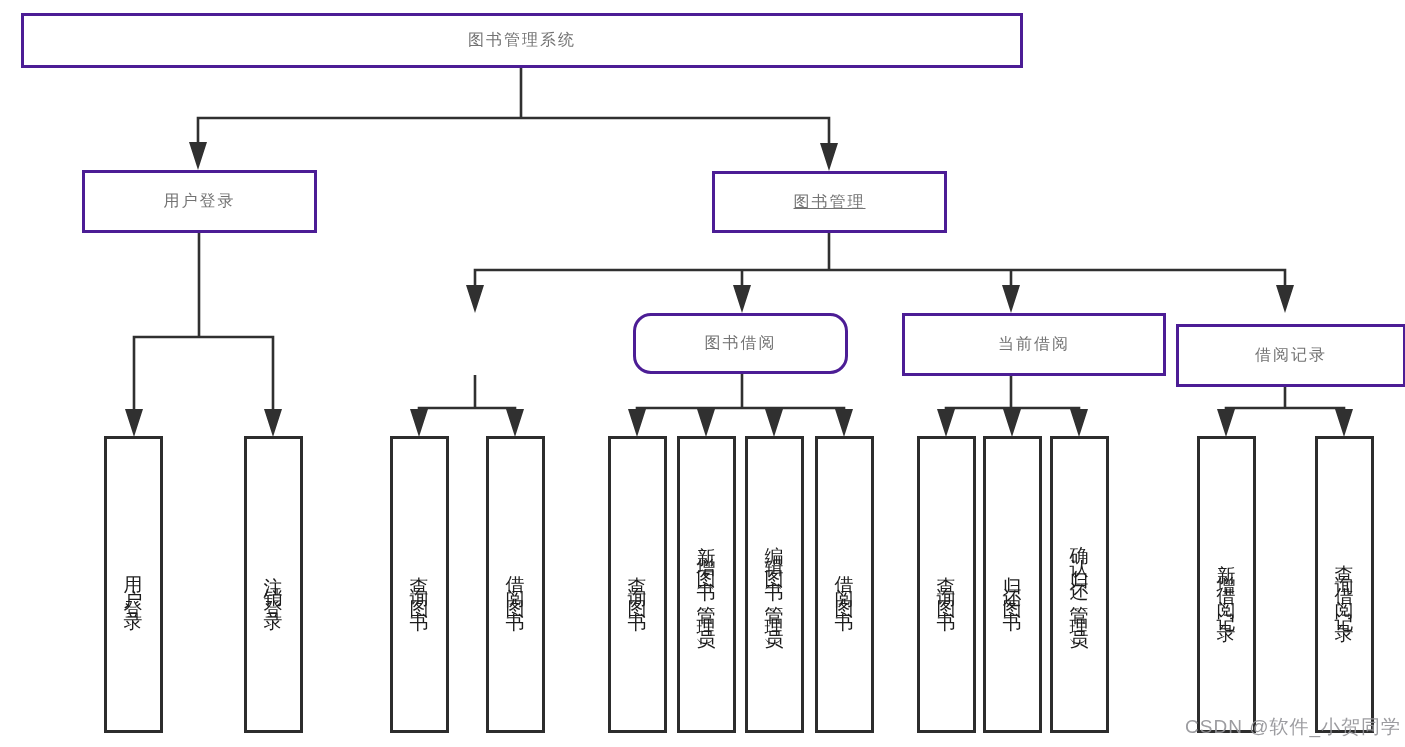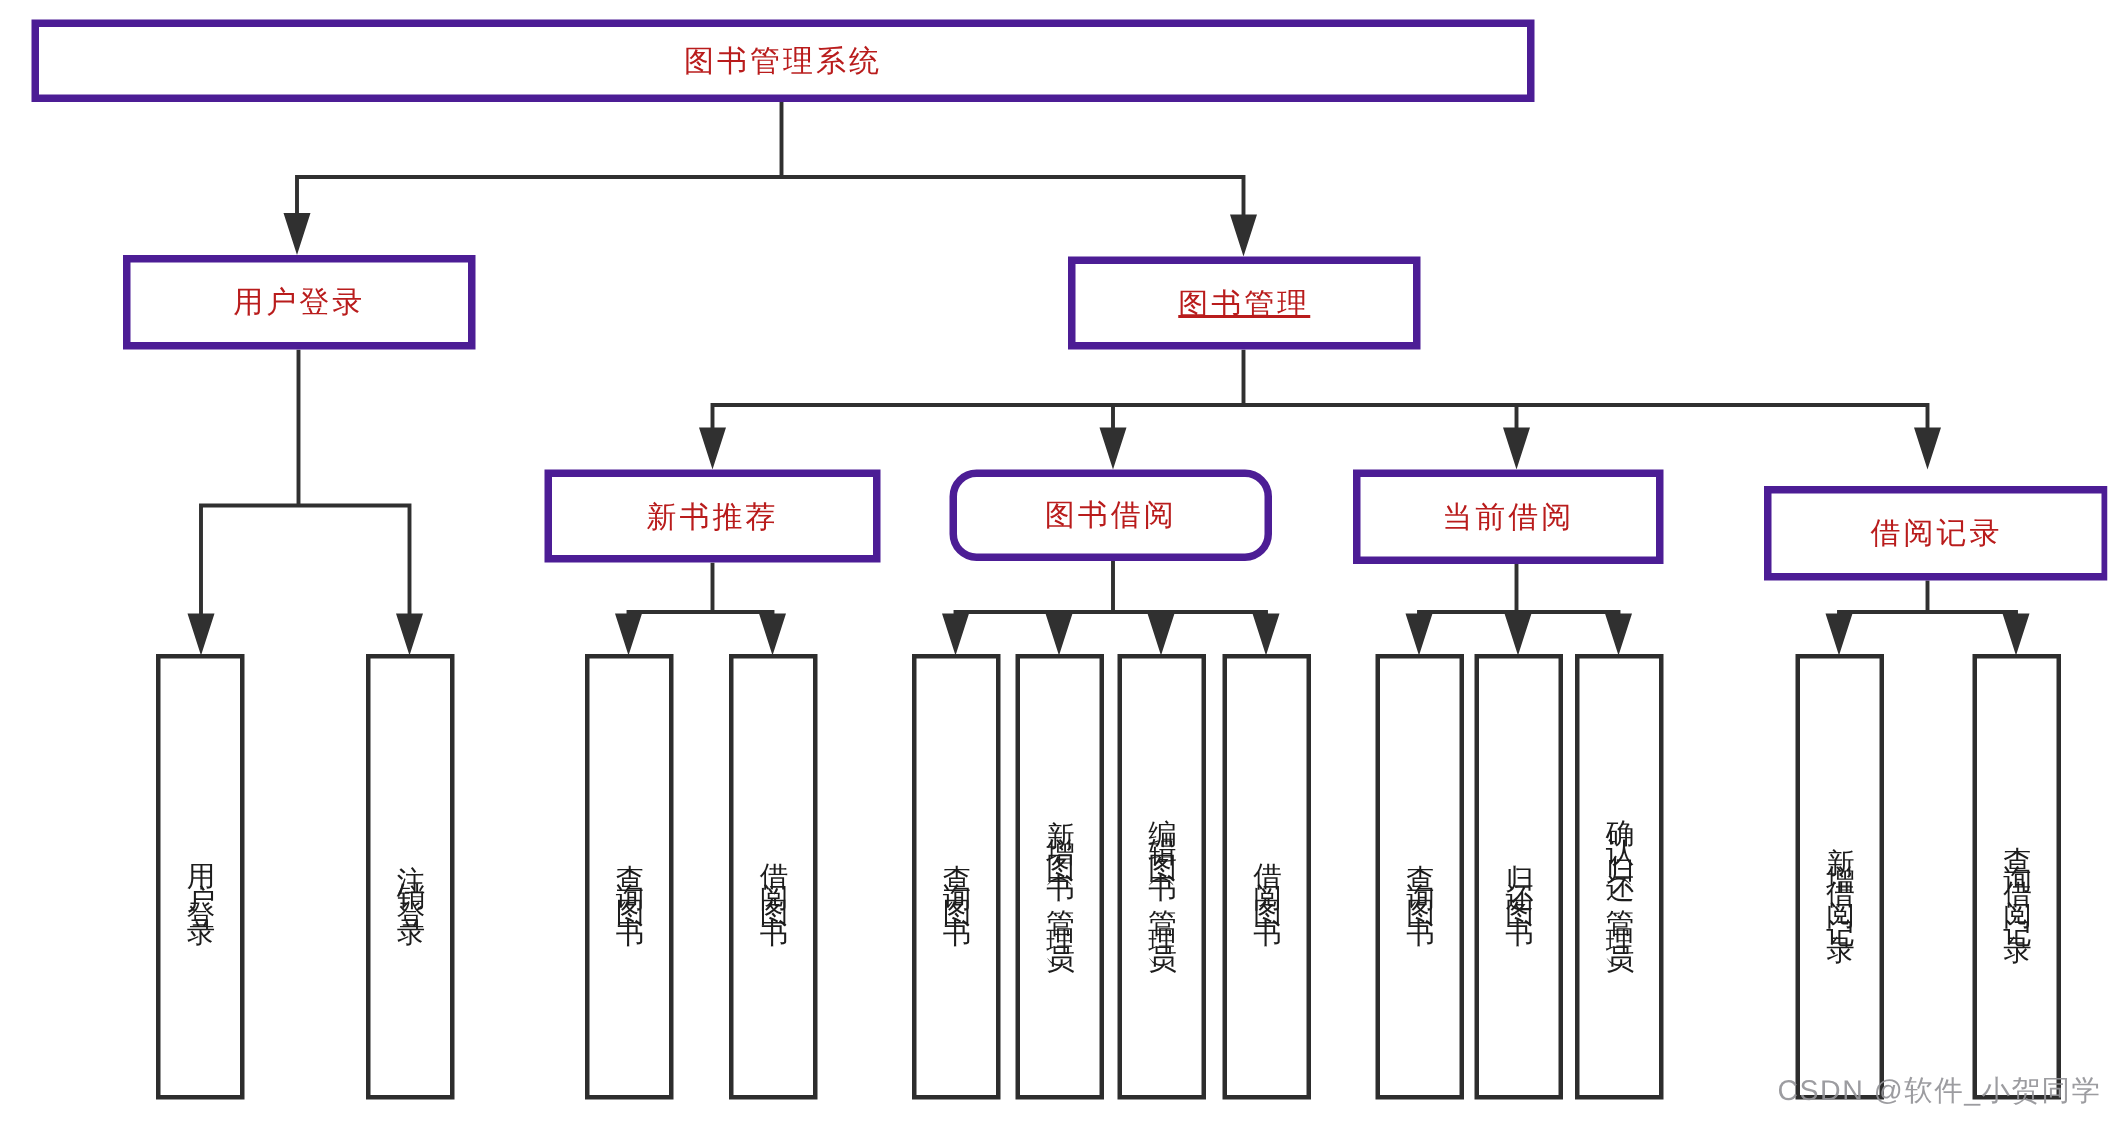"图书管理系统" .hnode { border: 5px solid #4c1d95 -> 3px solid #4c1d95; color: #b91c1c -> #737373; font-size: 20px -> 16px }
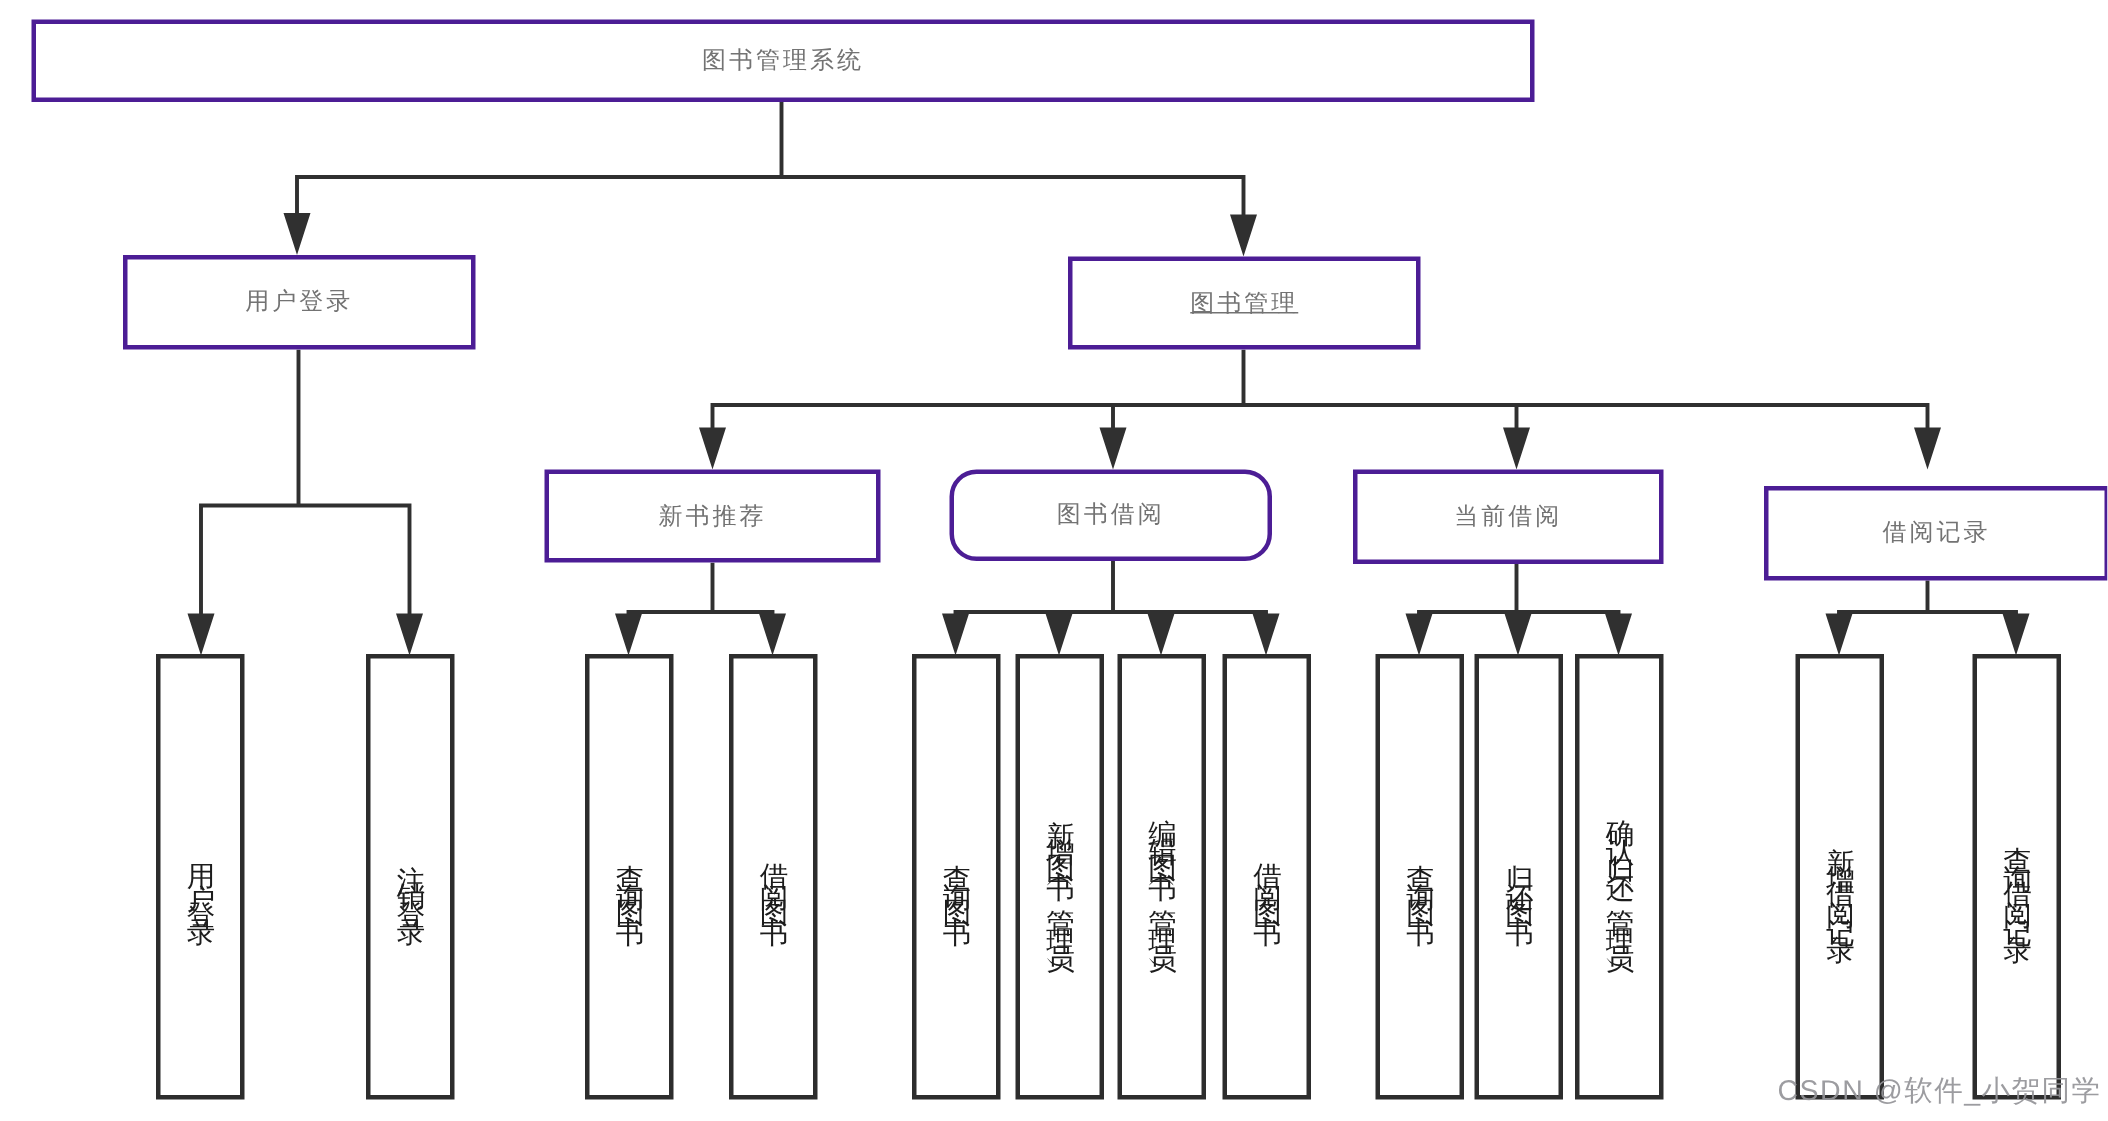"新书推荐" div.hnode { html: <div>新书推荐</div> -> none }
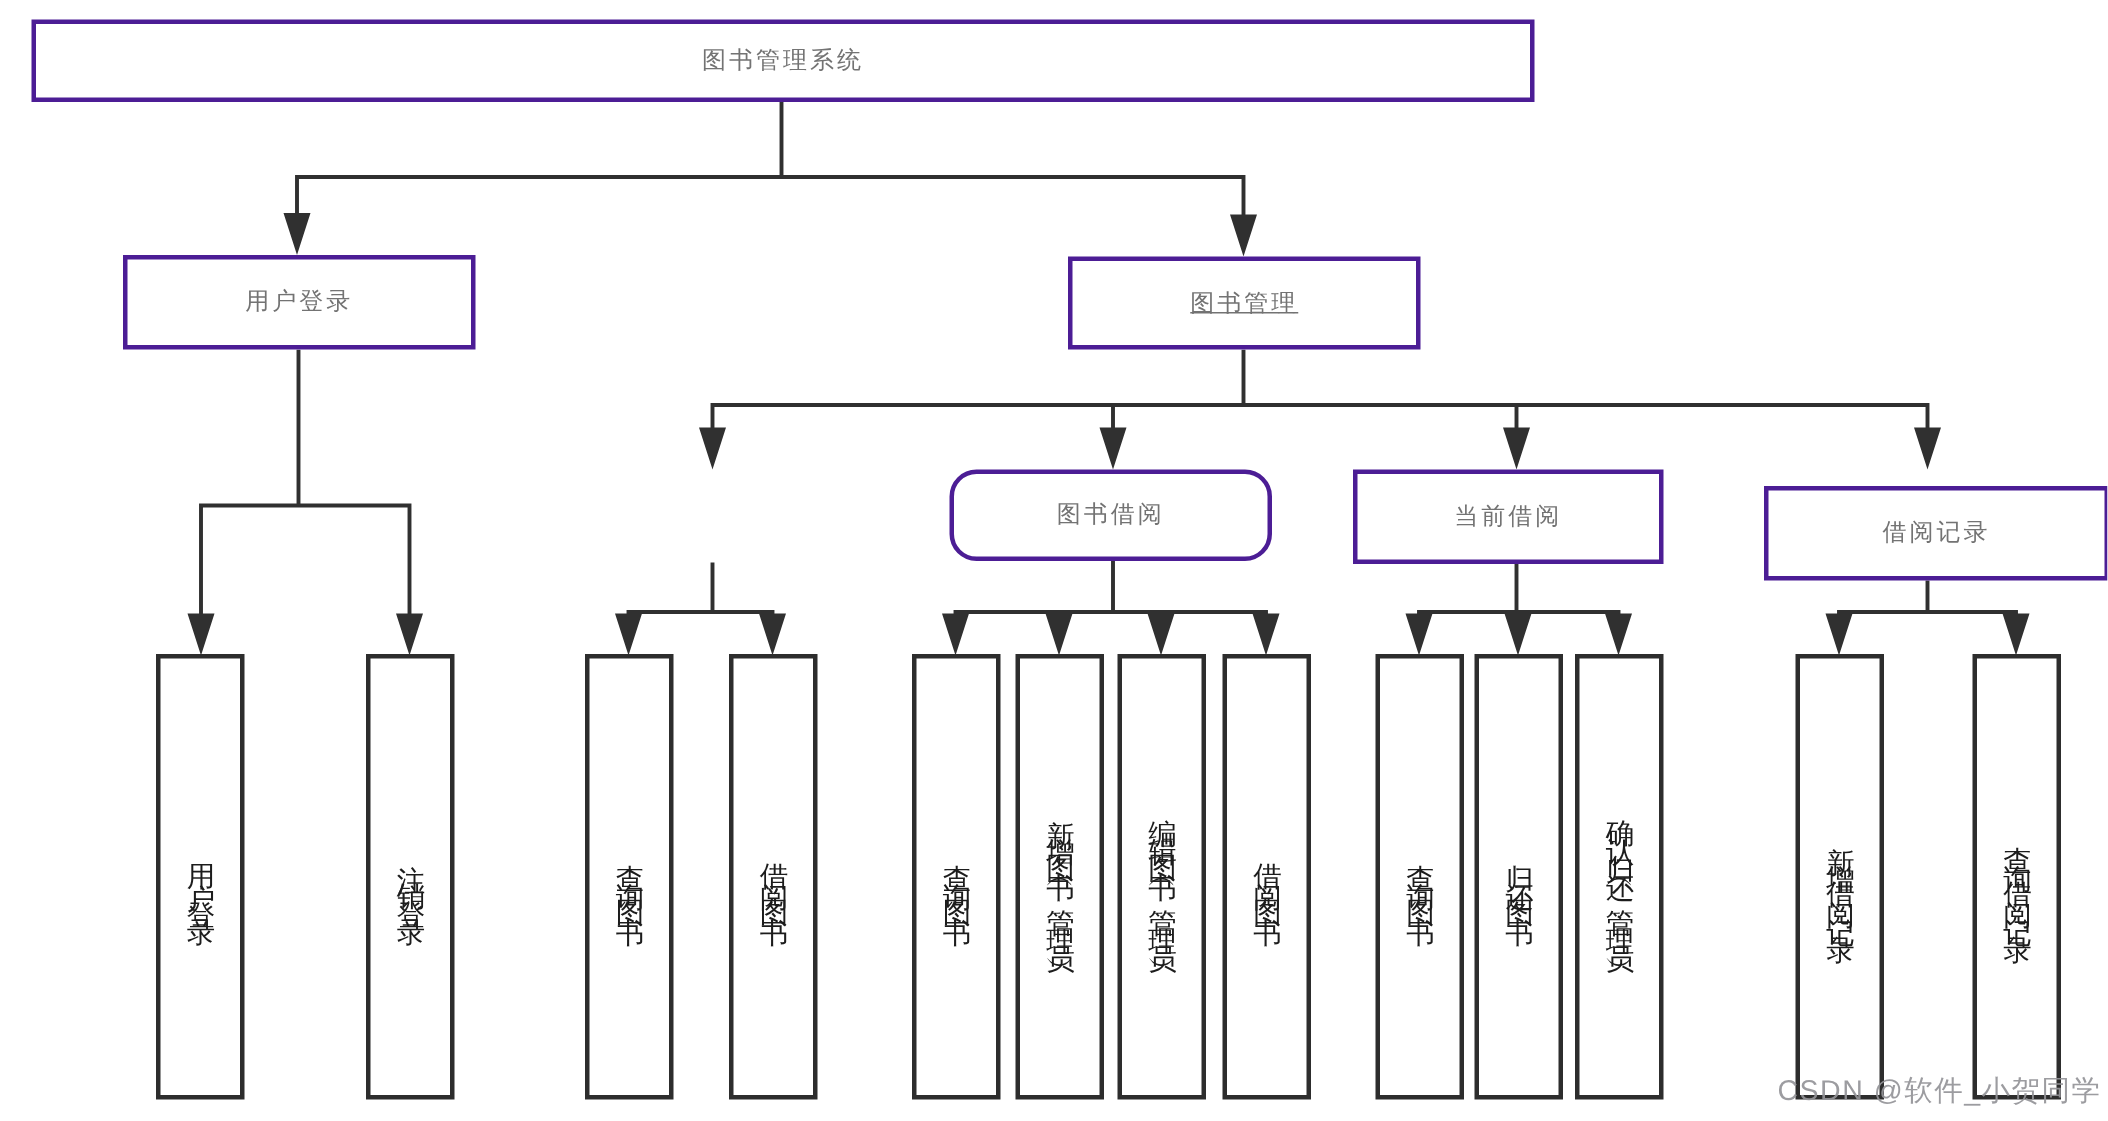"当前借阅" div.hnode { width: 207px -> 264px }
